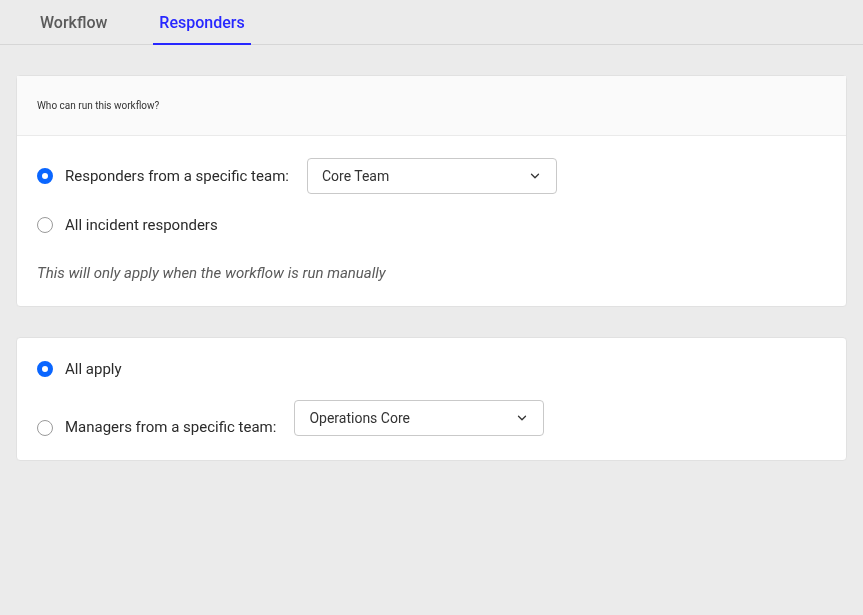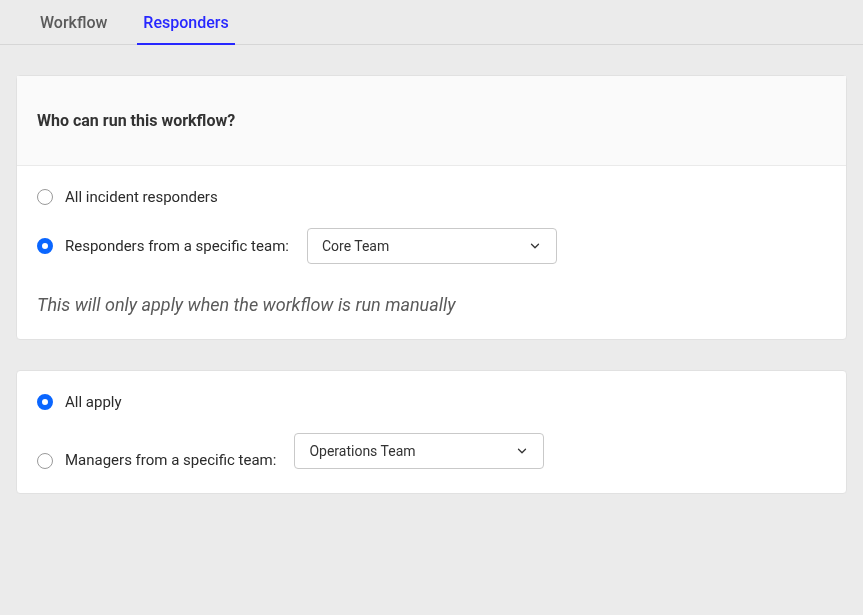"Workflow" .tabs { gap: 28px -> 44px }
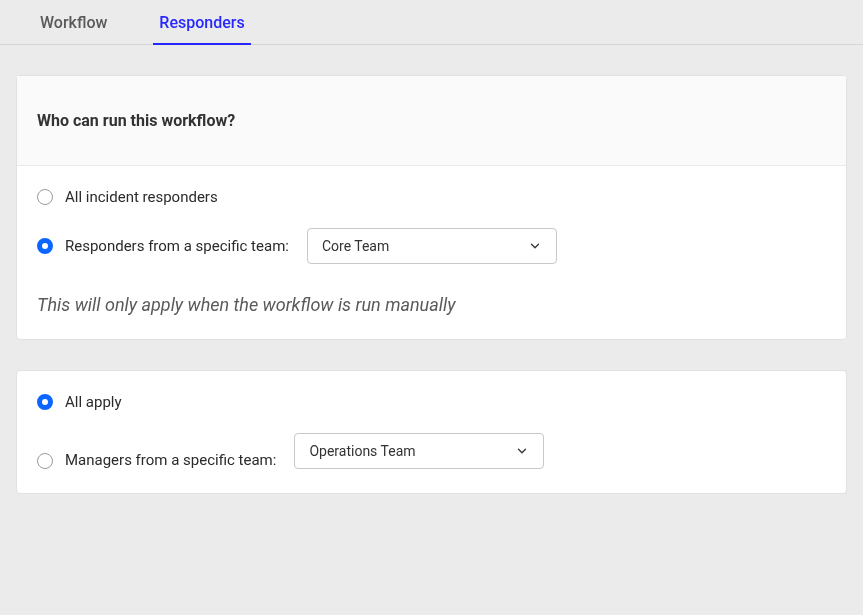"Who can run this workflow?" .card-header { font-size: 16px -> 10px; font-weight: 700 -> 400; padding: 35px 20px -> 24px 20px }
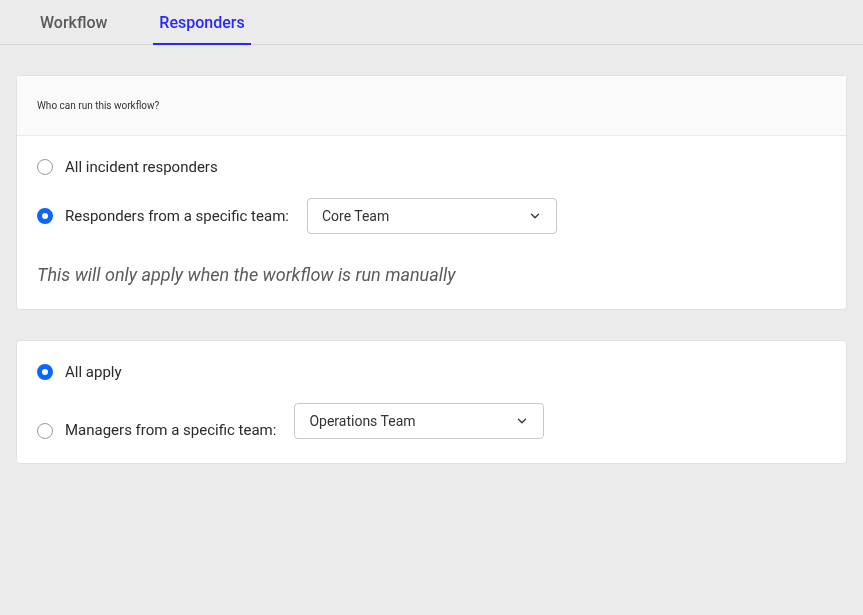"All incident responders" div.radio-row { order: before "Responders from a specific team:" -> after "Responders from a specific team:" }
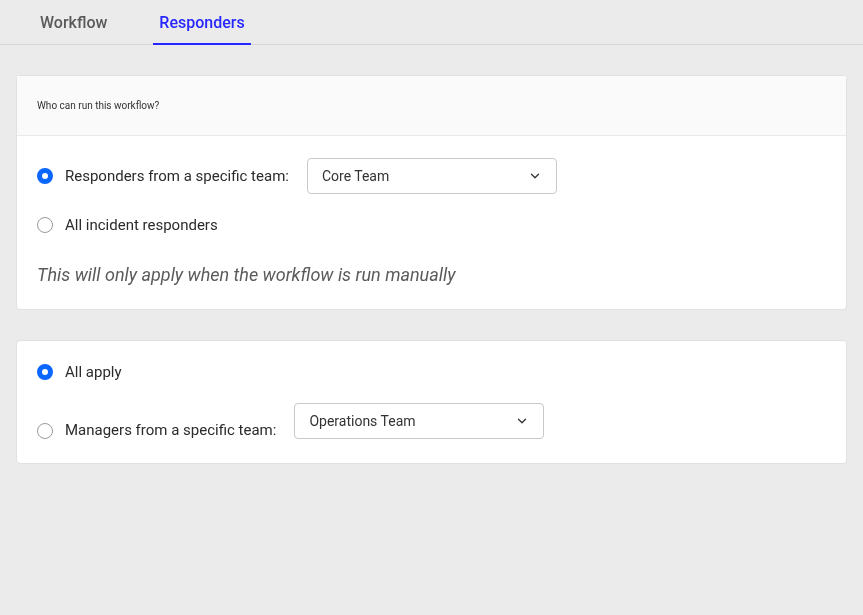"This will only apply when" .hint { font-size: 18px -> 15px }
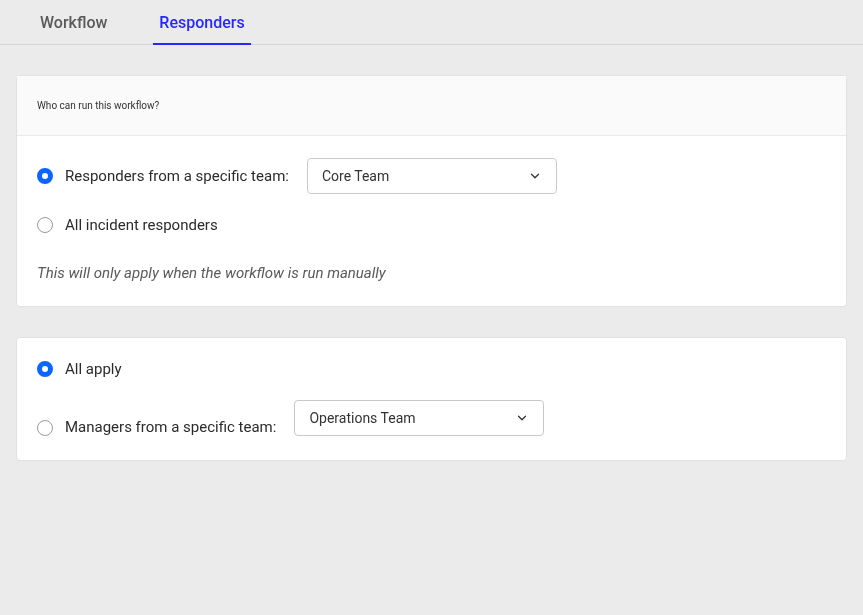"Operations Team" span { text: Team -> Core }
